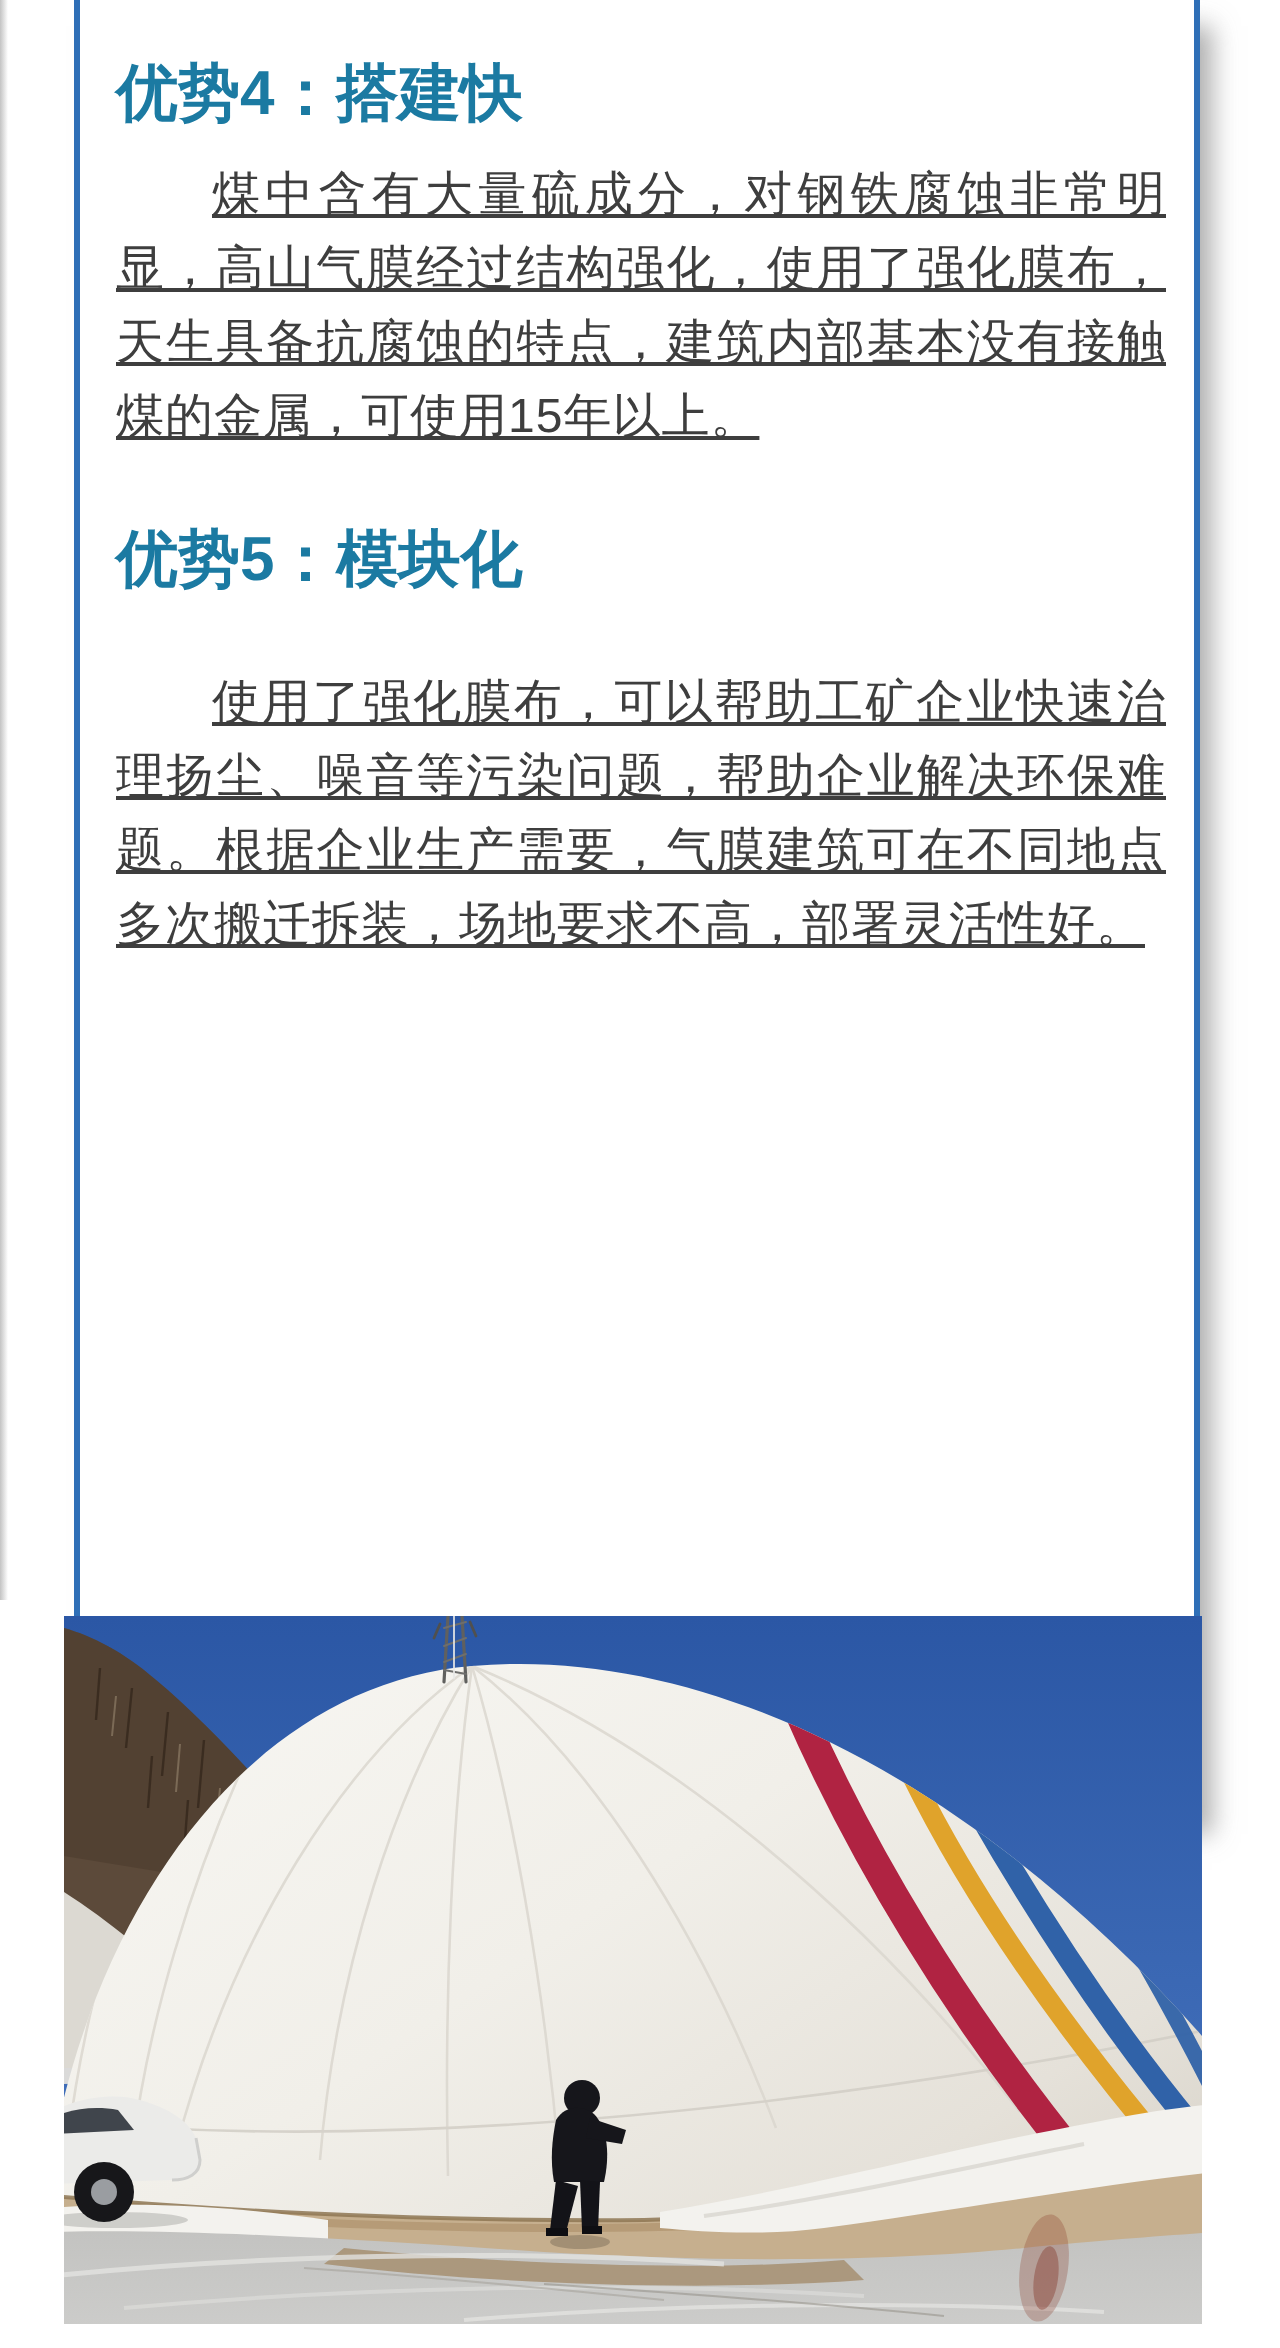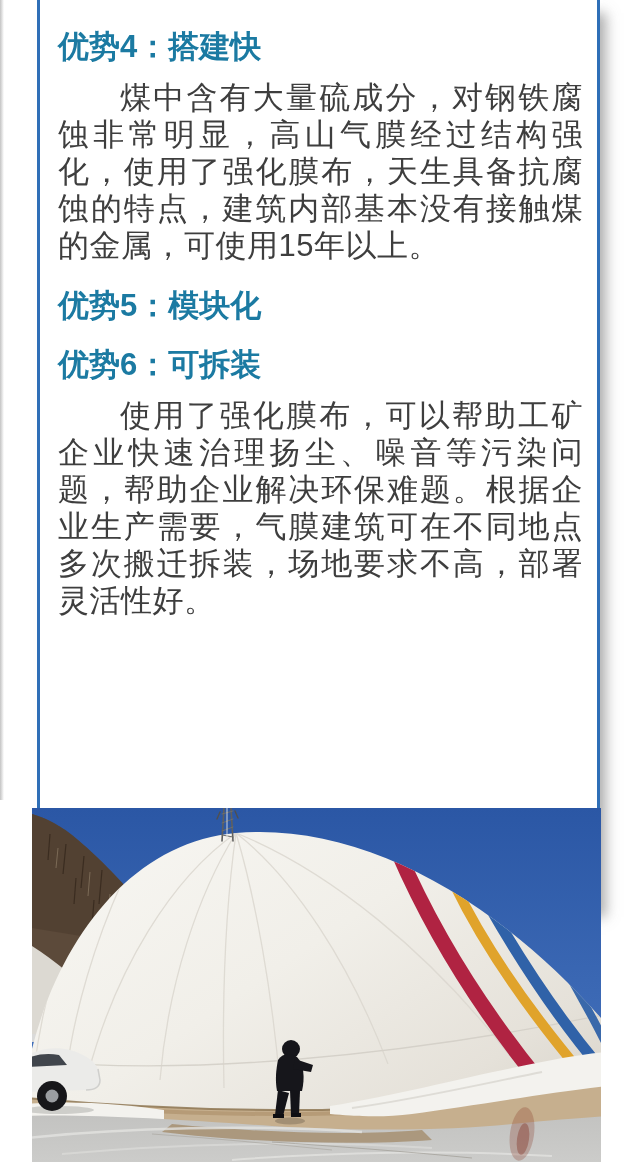"煤中含有大量硫成分，对钢铁腐蚀非常明显，高山气膜经过结构强化，使用了强化膜布，天" .section p { font-size: 31px -> 24px; text-decoration: none -> underline }
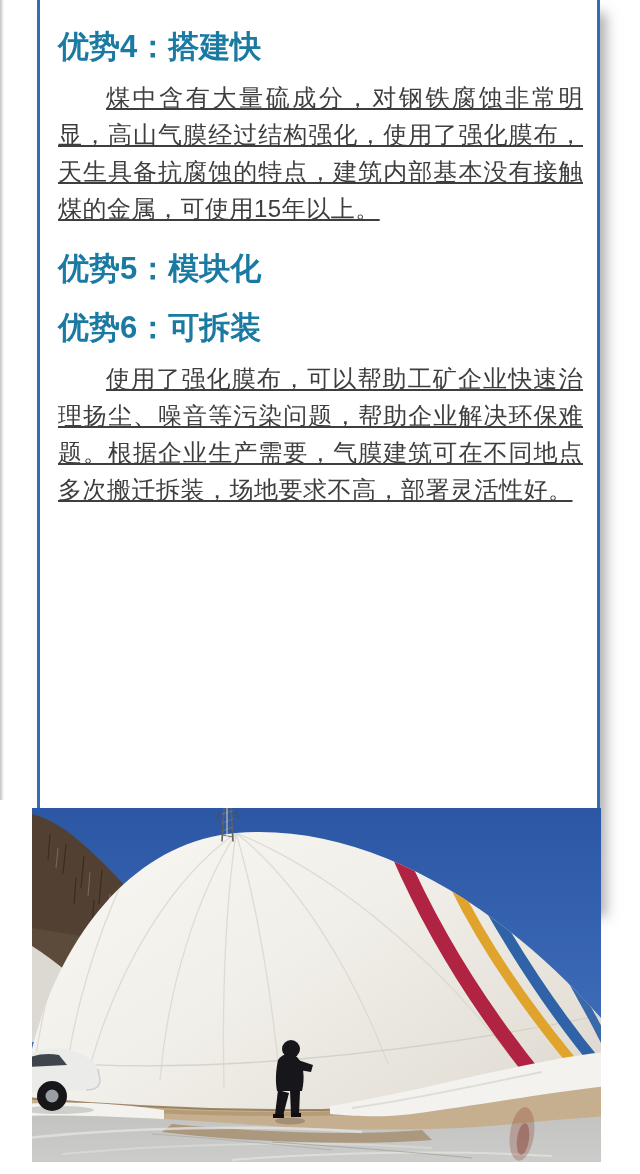"优势5：模块化" .section + .section { margin-top: 25px -> 36px }
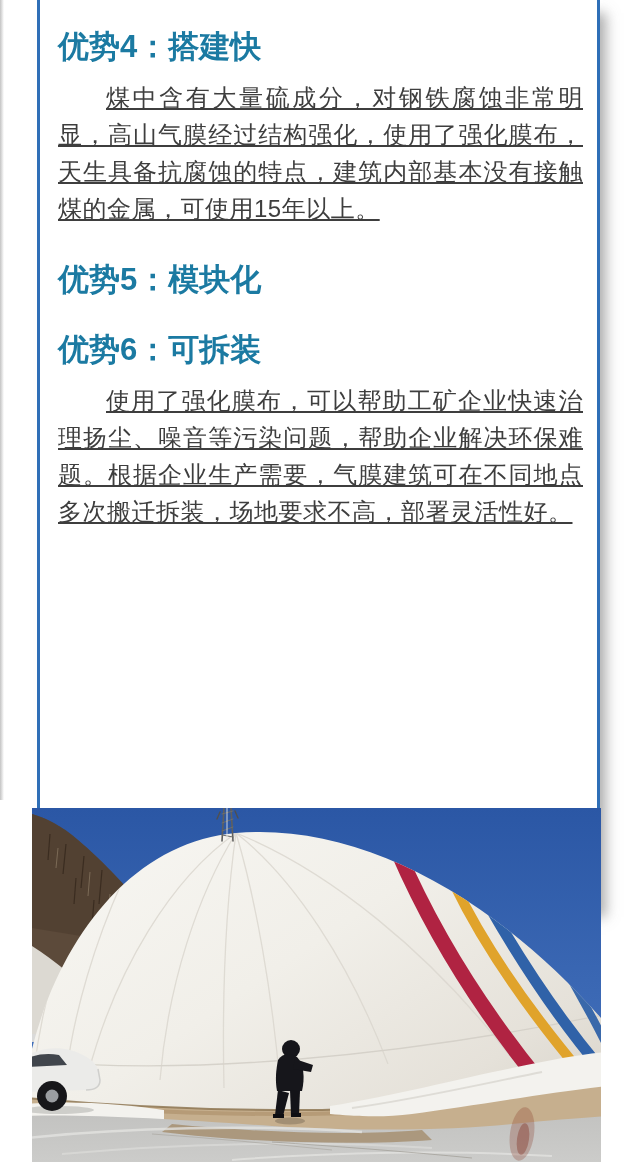"优势6：可拆装" h2 { html: <h2>优势6：可拆装</h2> -> none }
